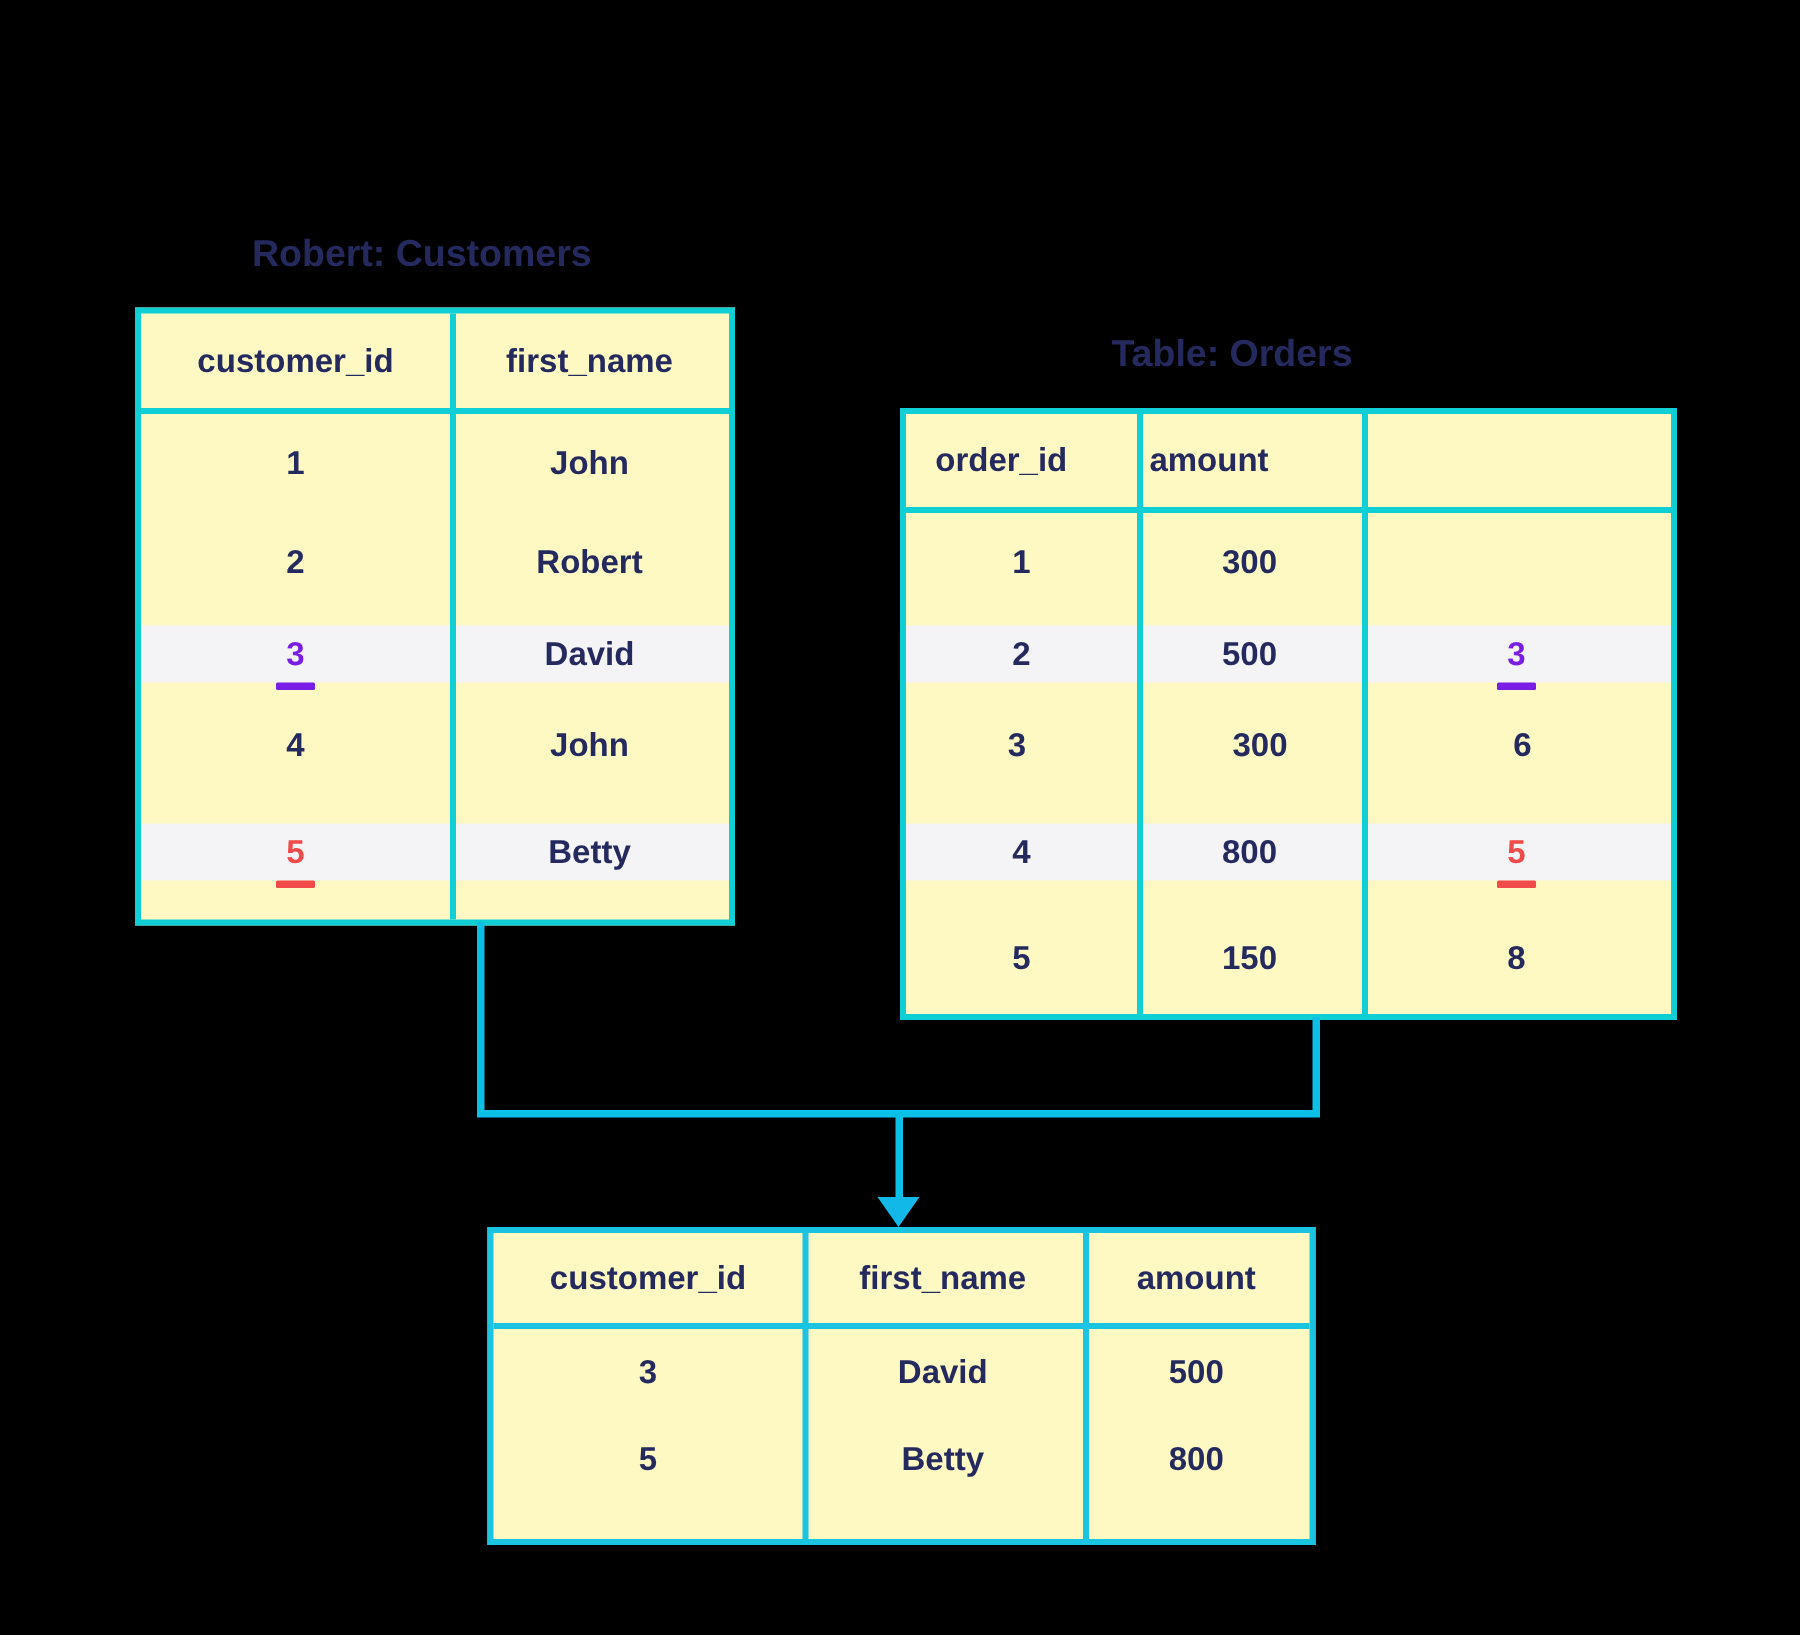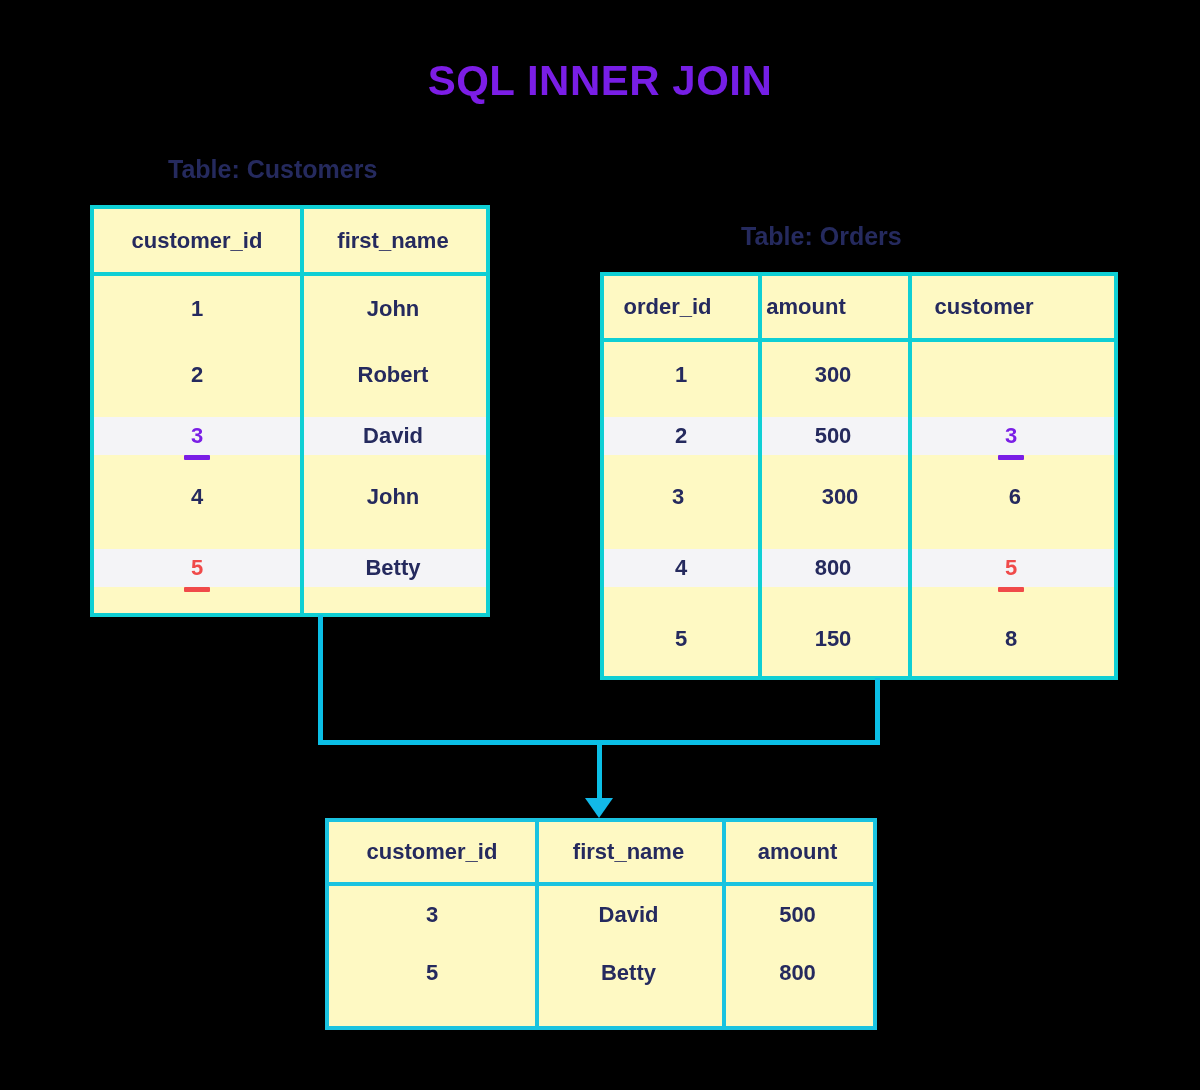"SQL INNER JOIN" div.title { html: <div>SQL INNER JOIN</div> -> none }
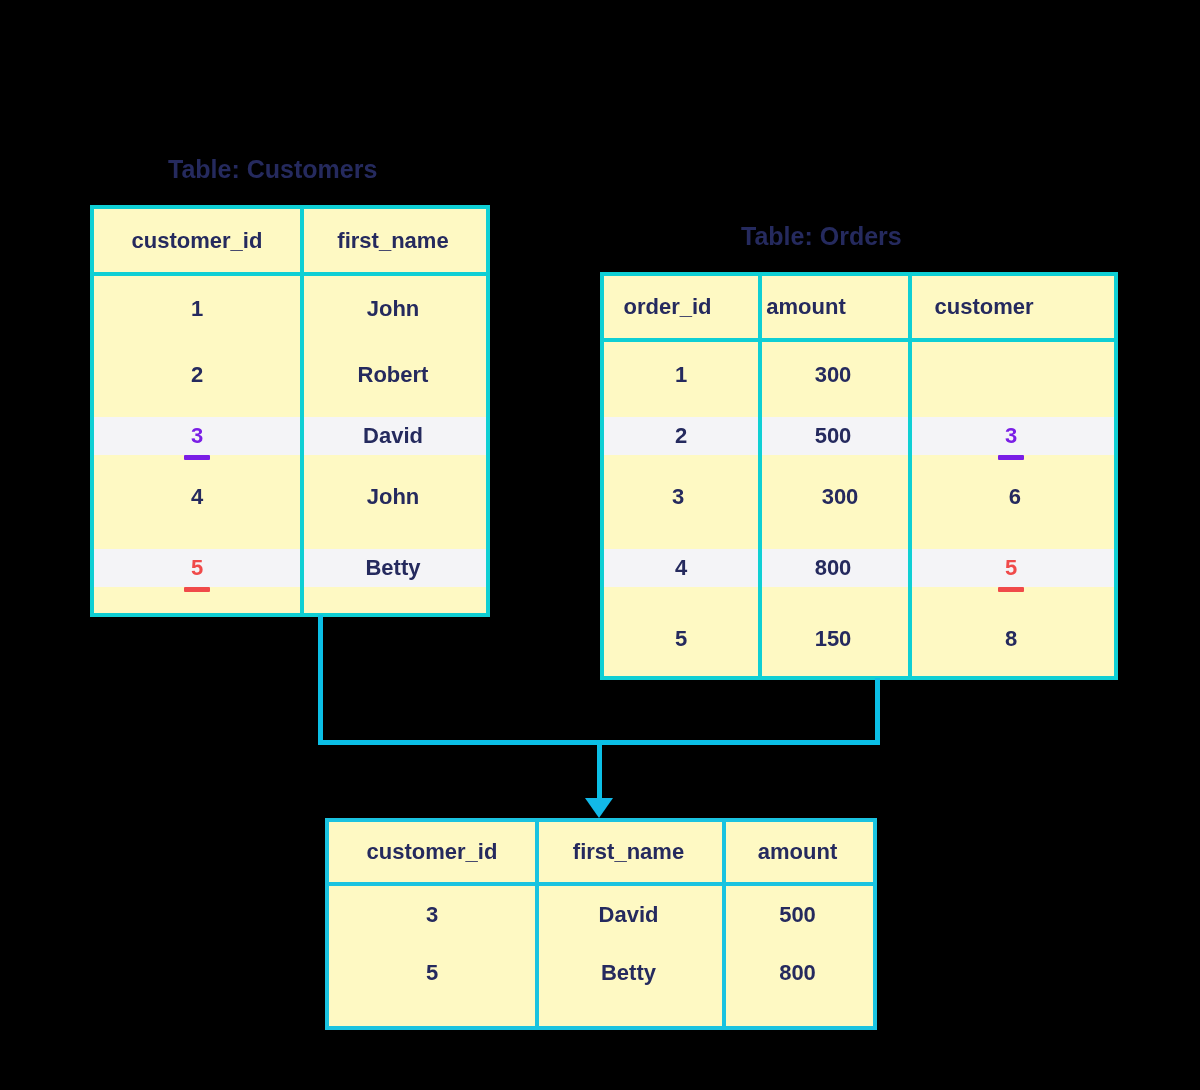"Table: Customers" div.caption { text: Table -> Robert }
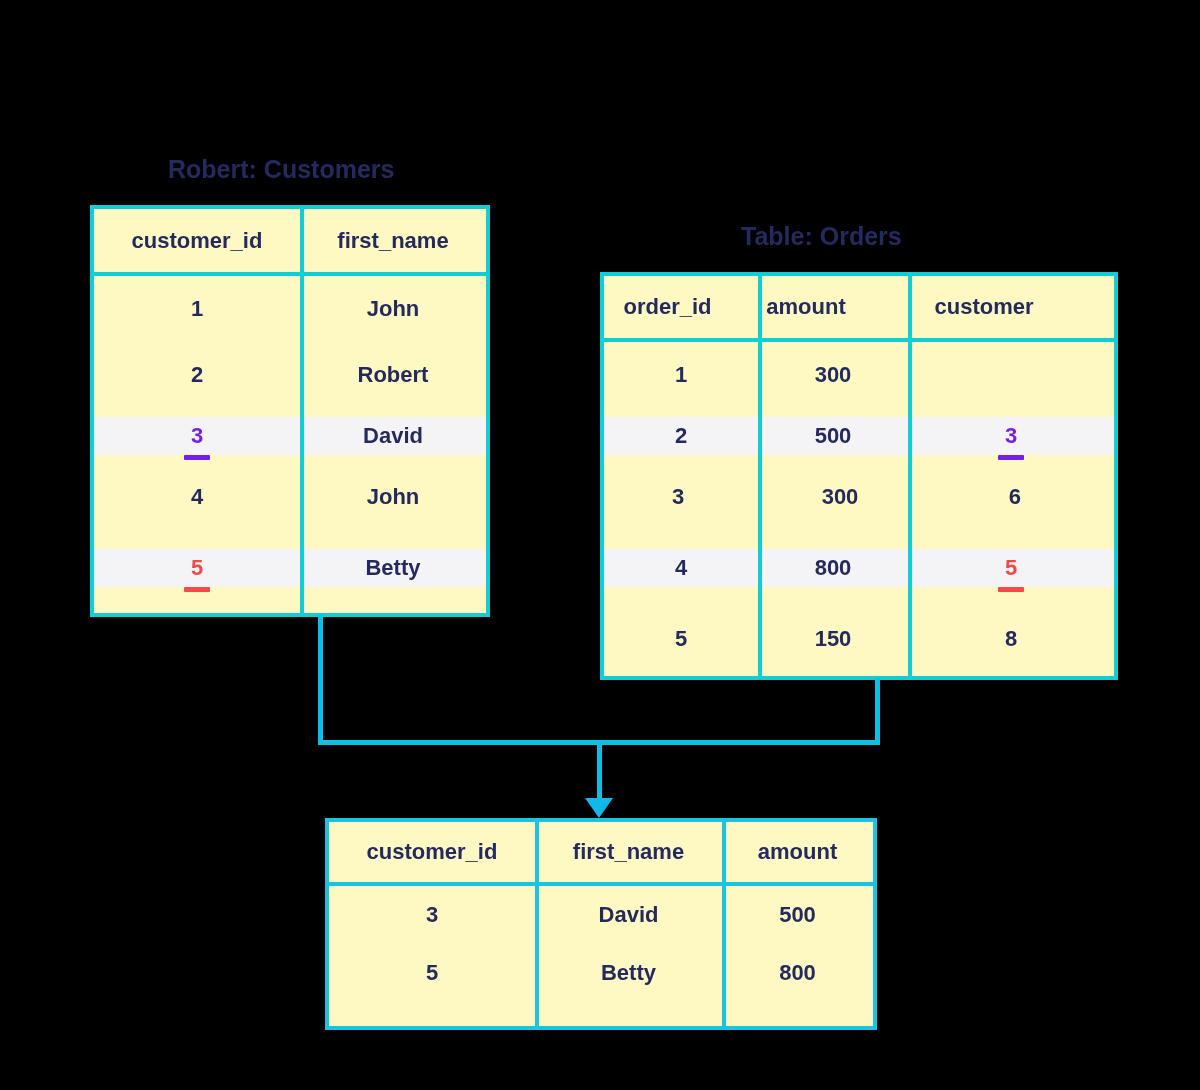"customer" div.cell { html: <div>customer</div> -> none }
